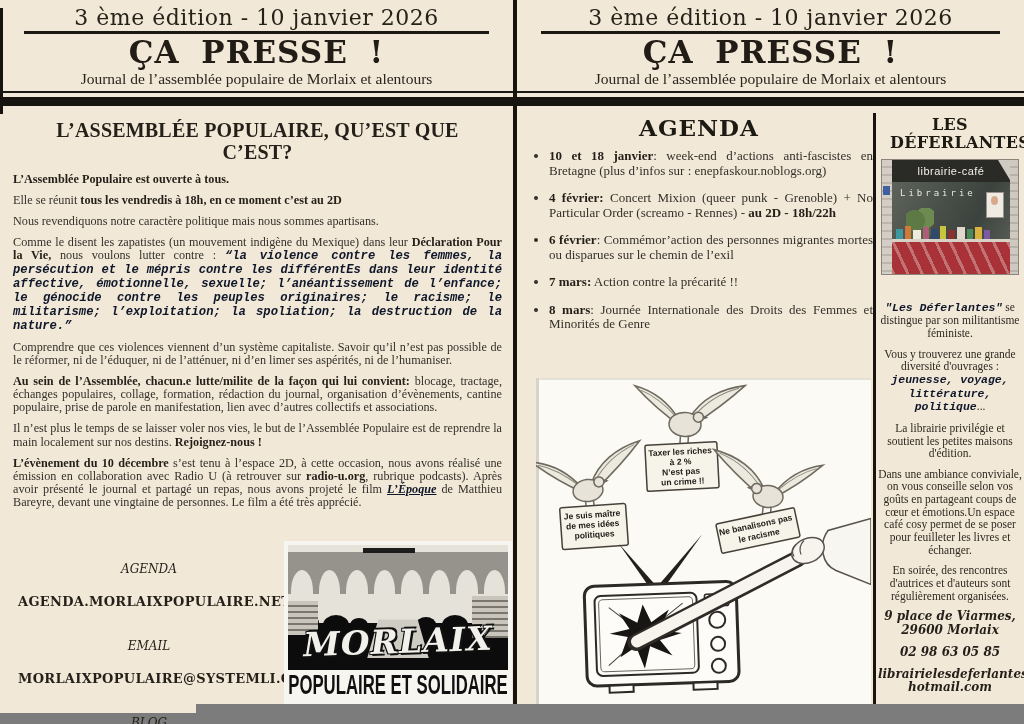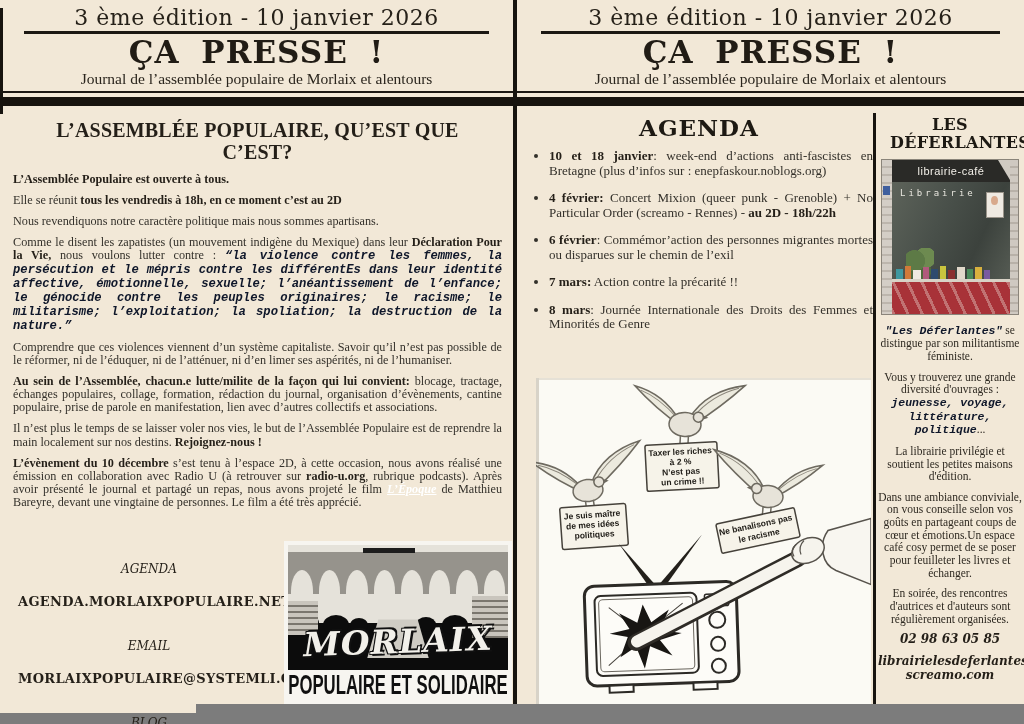"librairie-café" .shop-photo { height: 156px -> 116px; margin: 6px auto 9px -> 6px auto 26px }
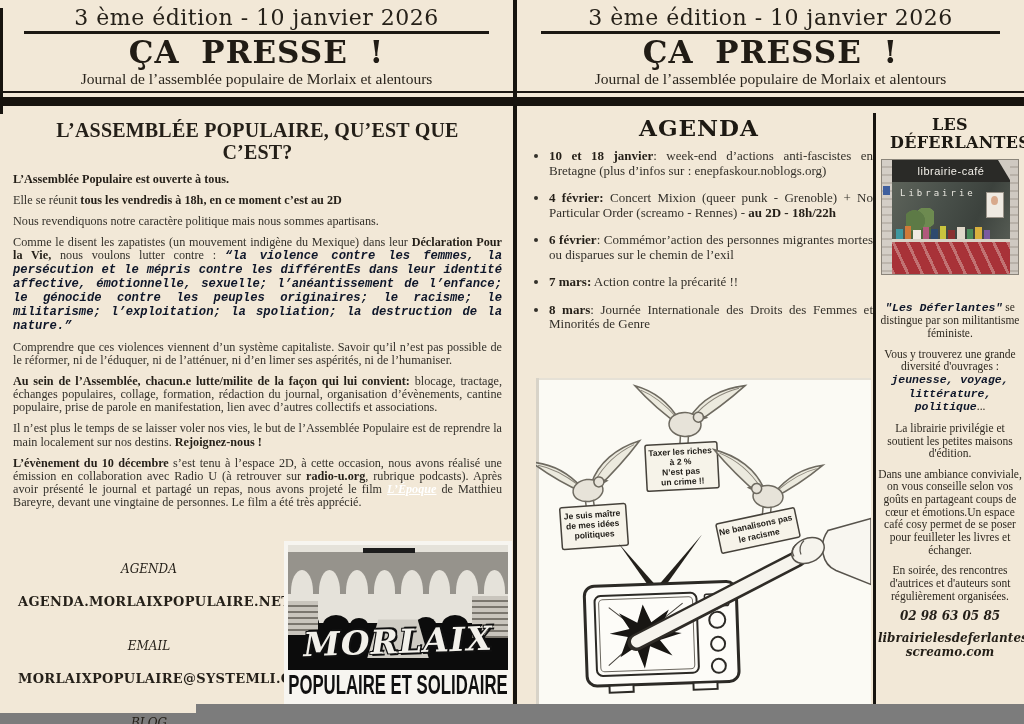"L’Époque" .biu { color: #ffffff -> #0f172a }
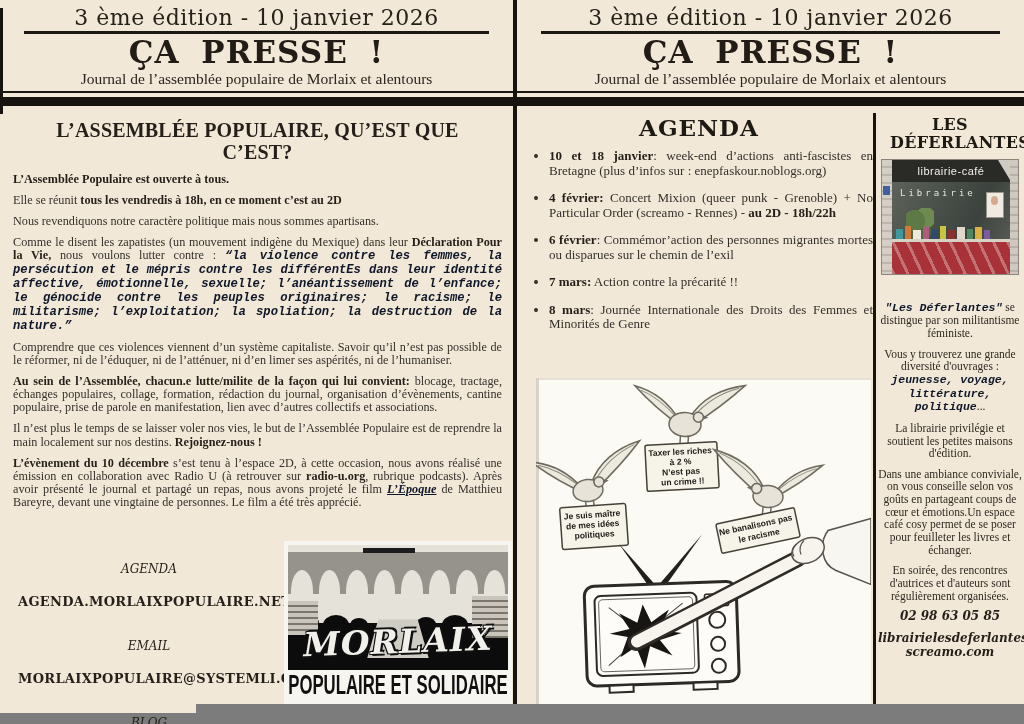"9 place de Viarmes," p.sb-strong { html: none -> <p><span>9 place de Viarmes,</span><br><span>29600 Morlaix</span></p> }
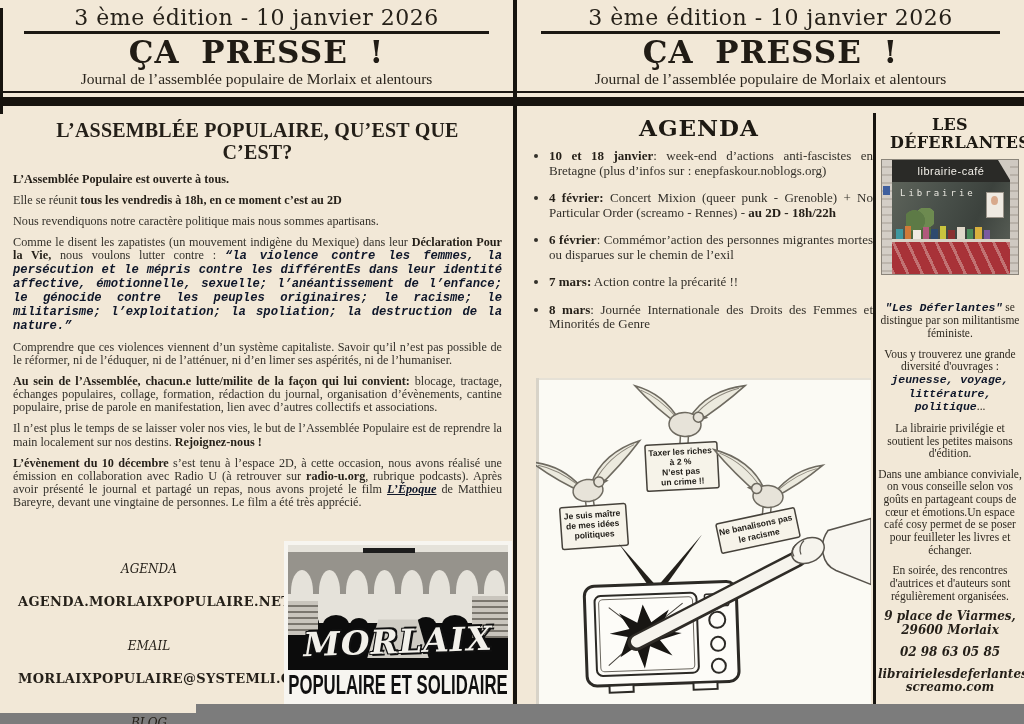"screamo.com" span { text: screamo.com -> hotmail.com }
